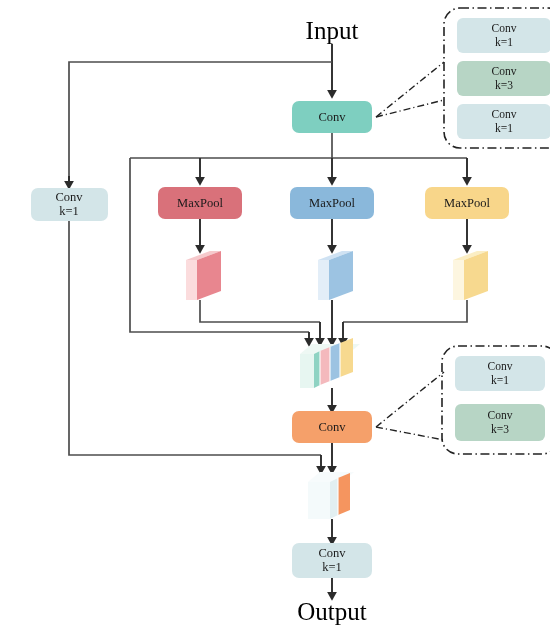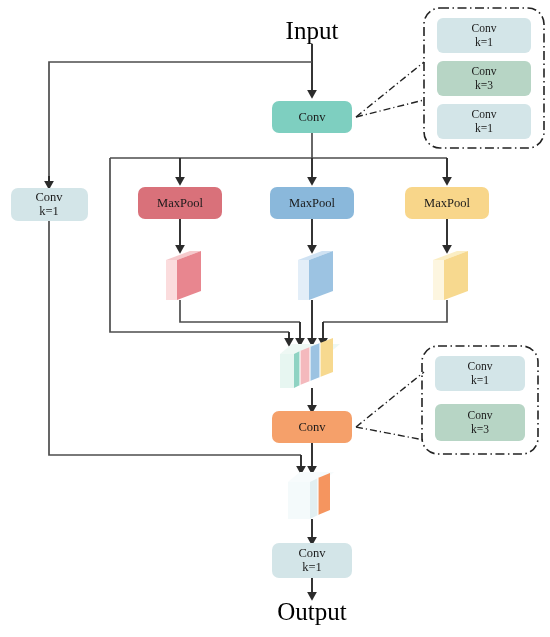"Input" #diagram-root { margin-left: none -> 20px }
